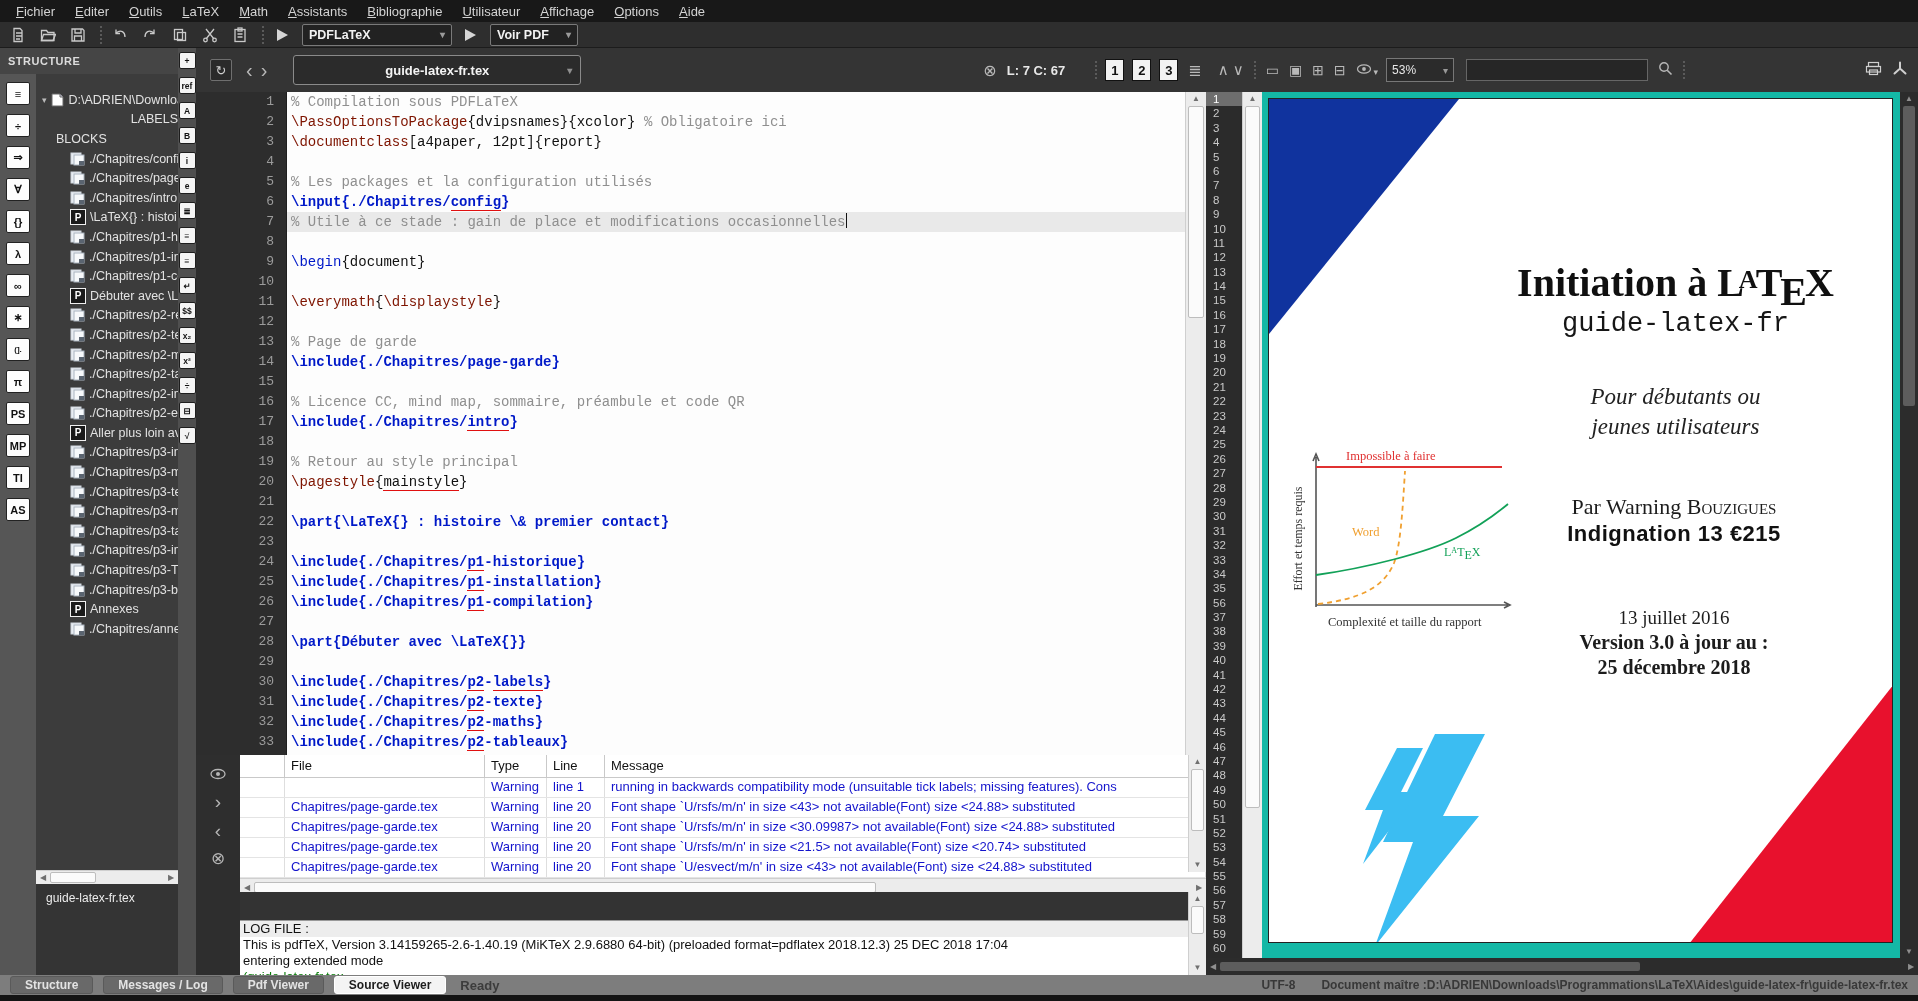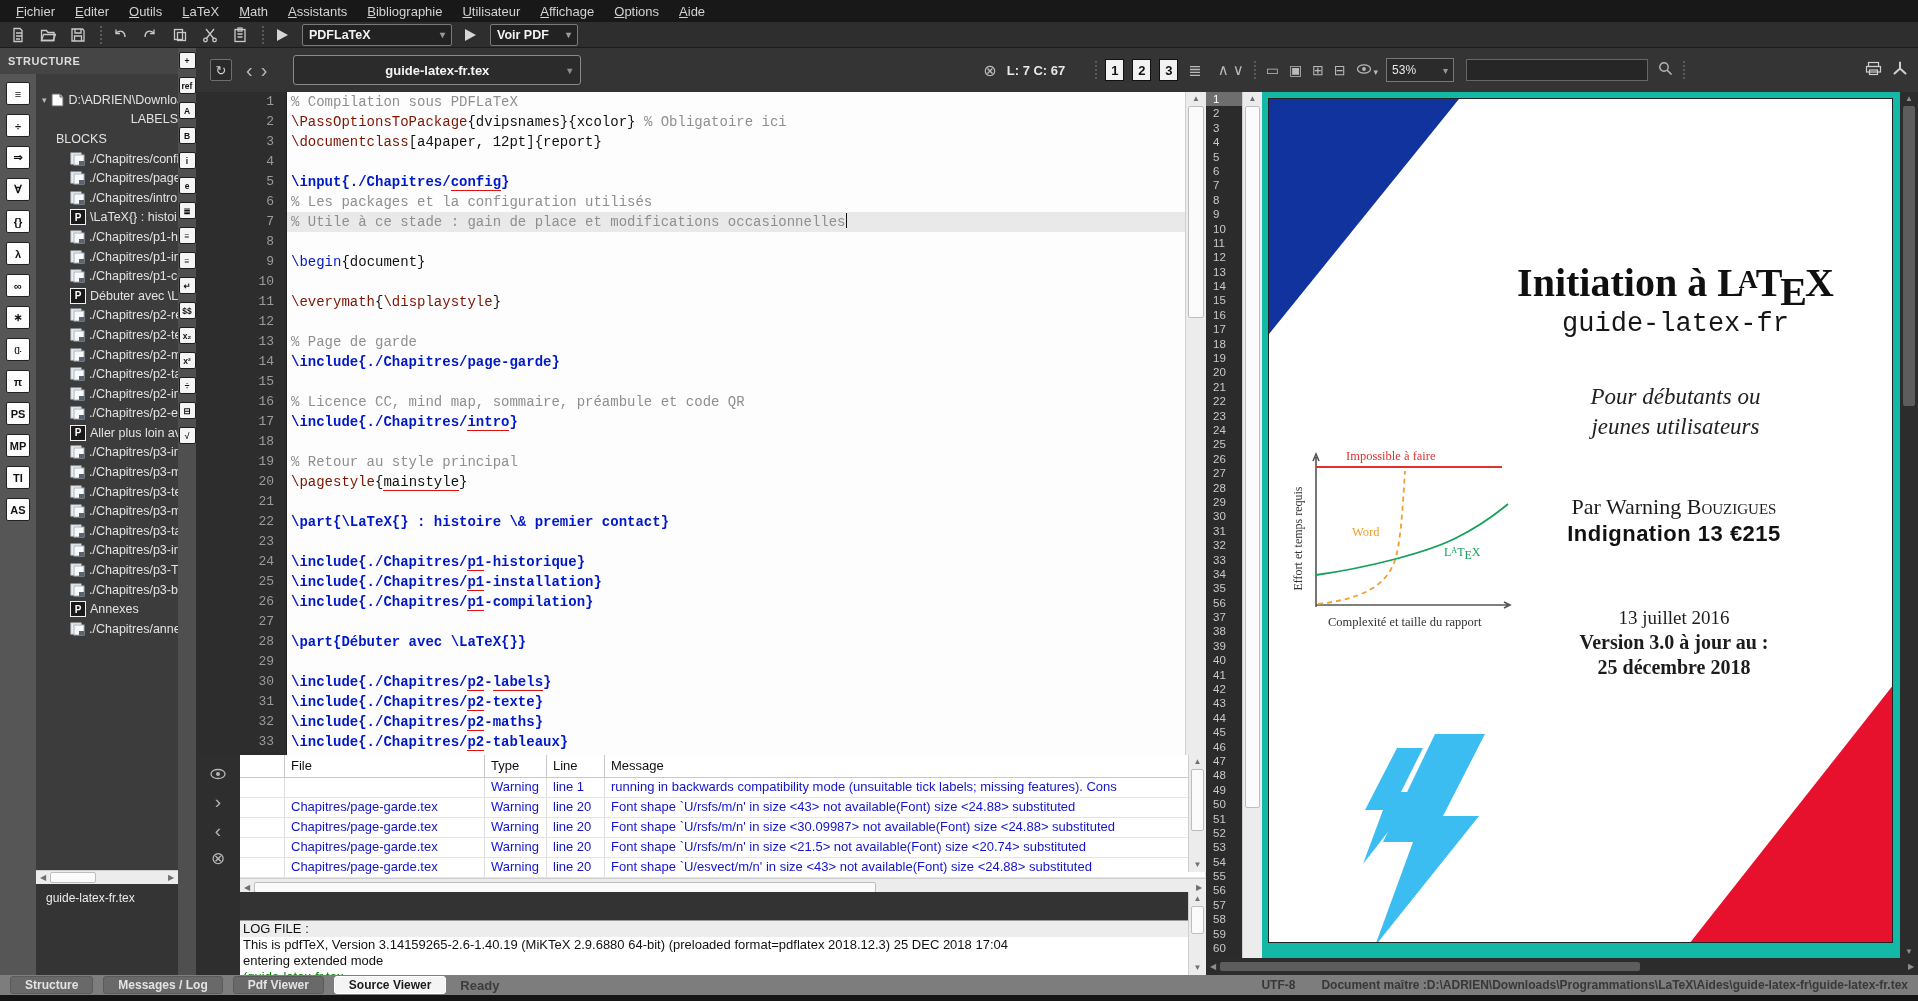"\input{./Chapitres/config}" div.cline { order: before "% Les packages et la" -> after "% Les packages et la" }
